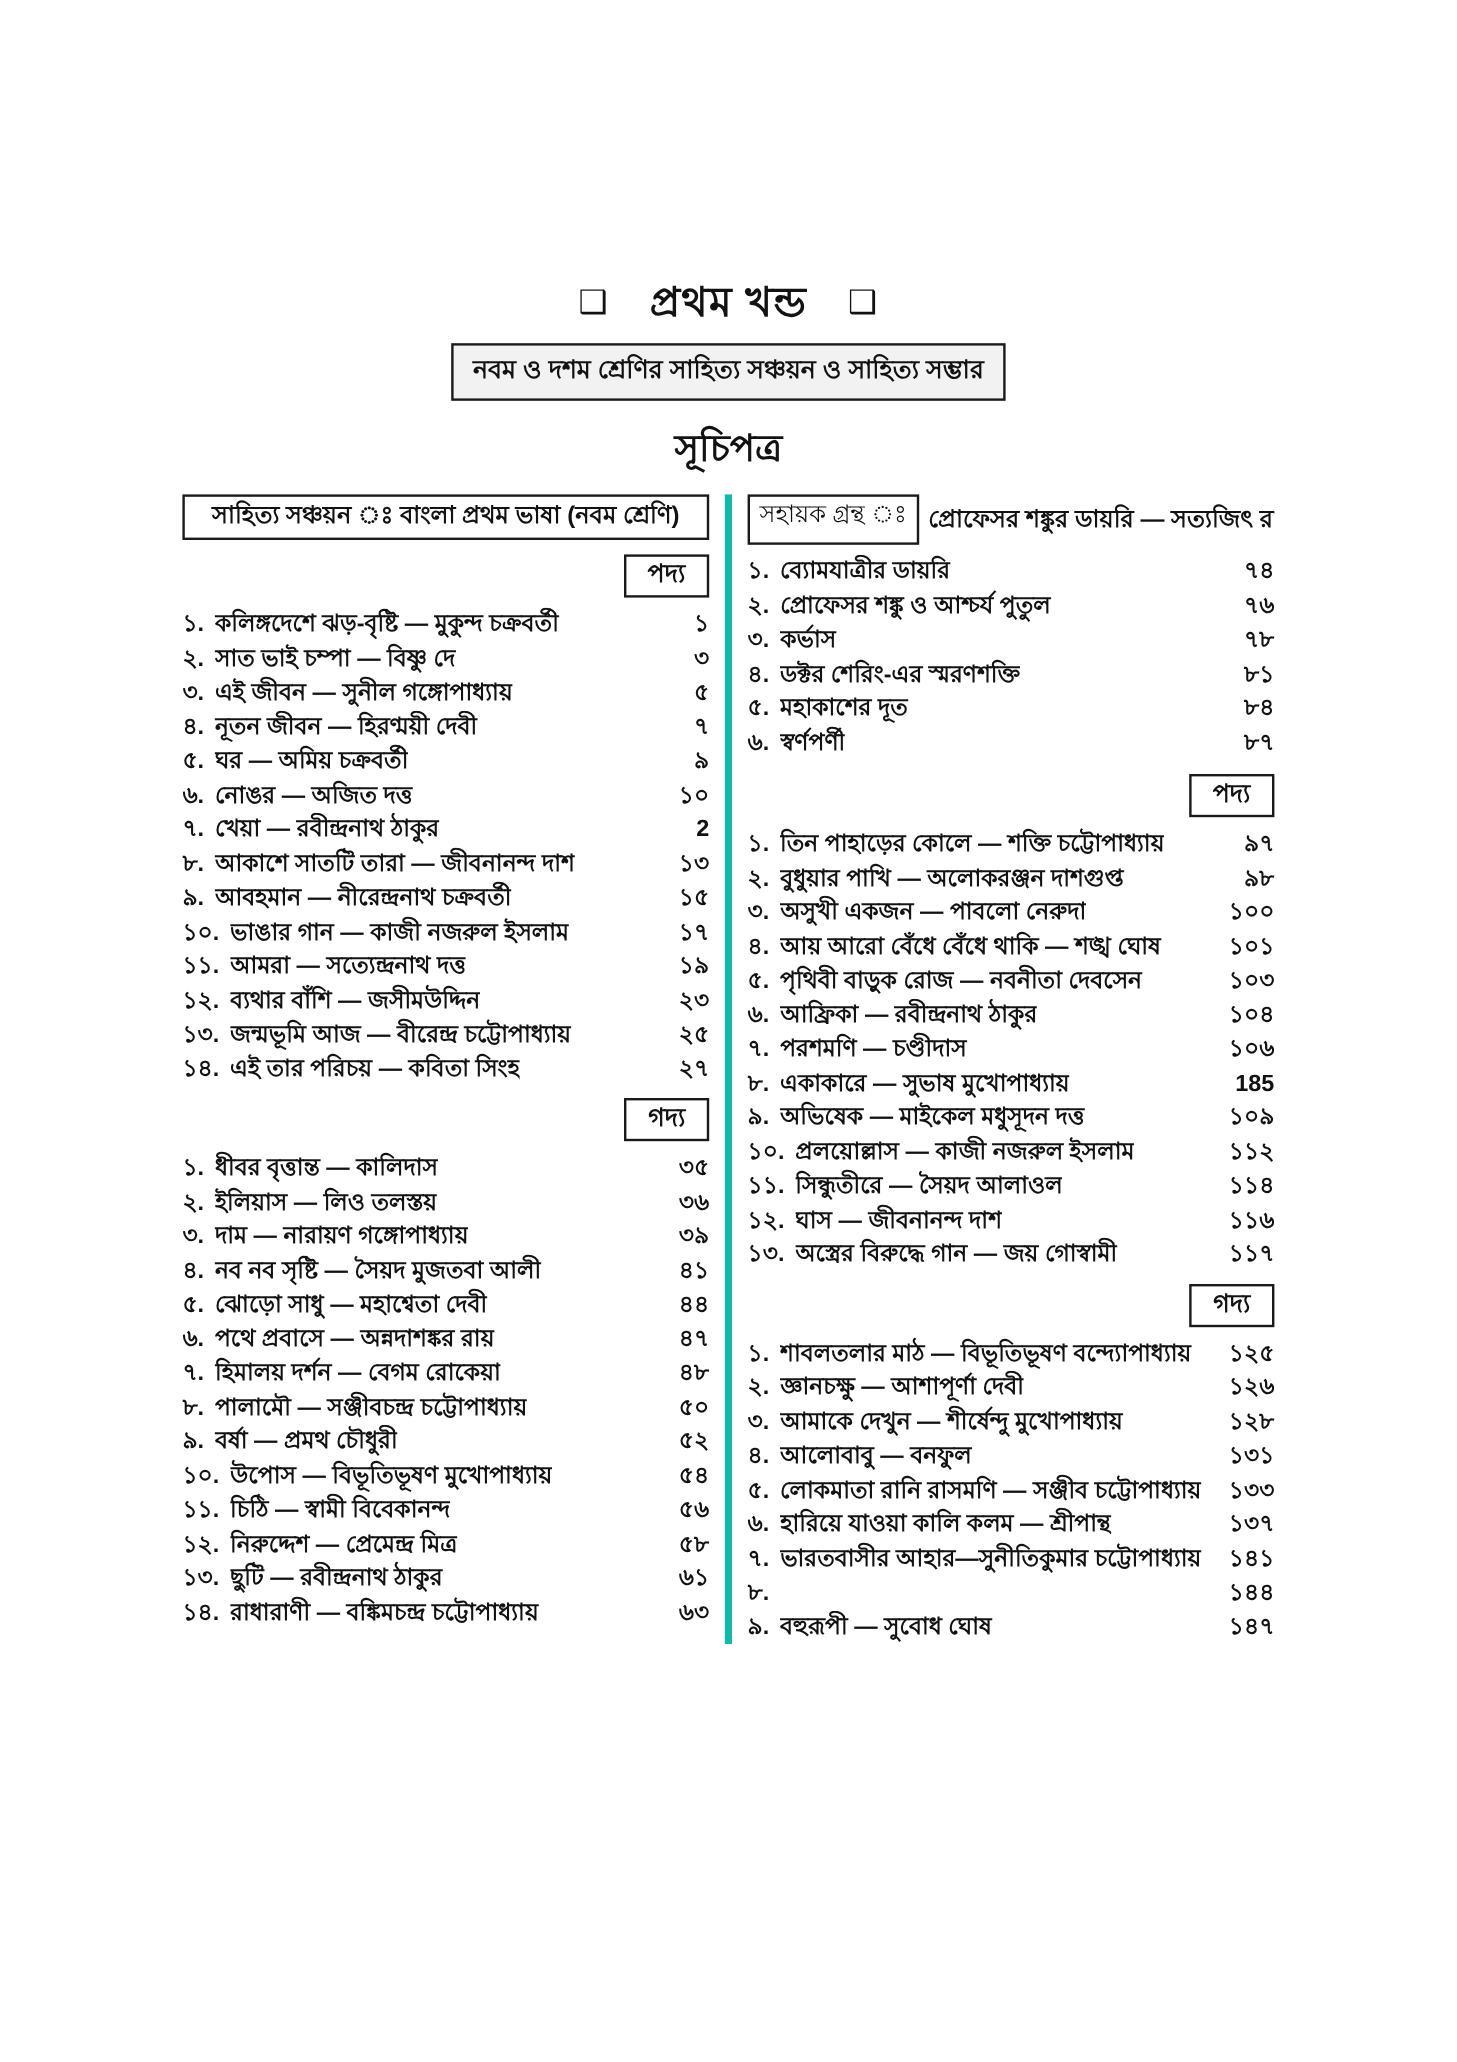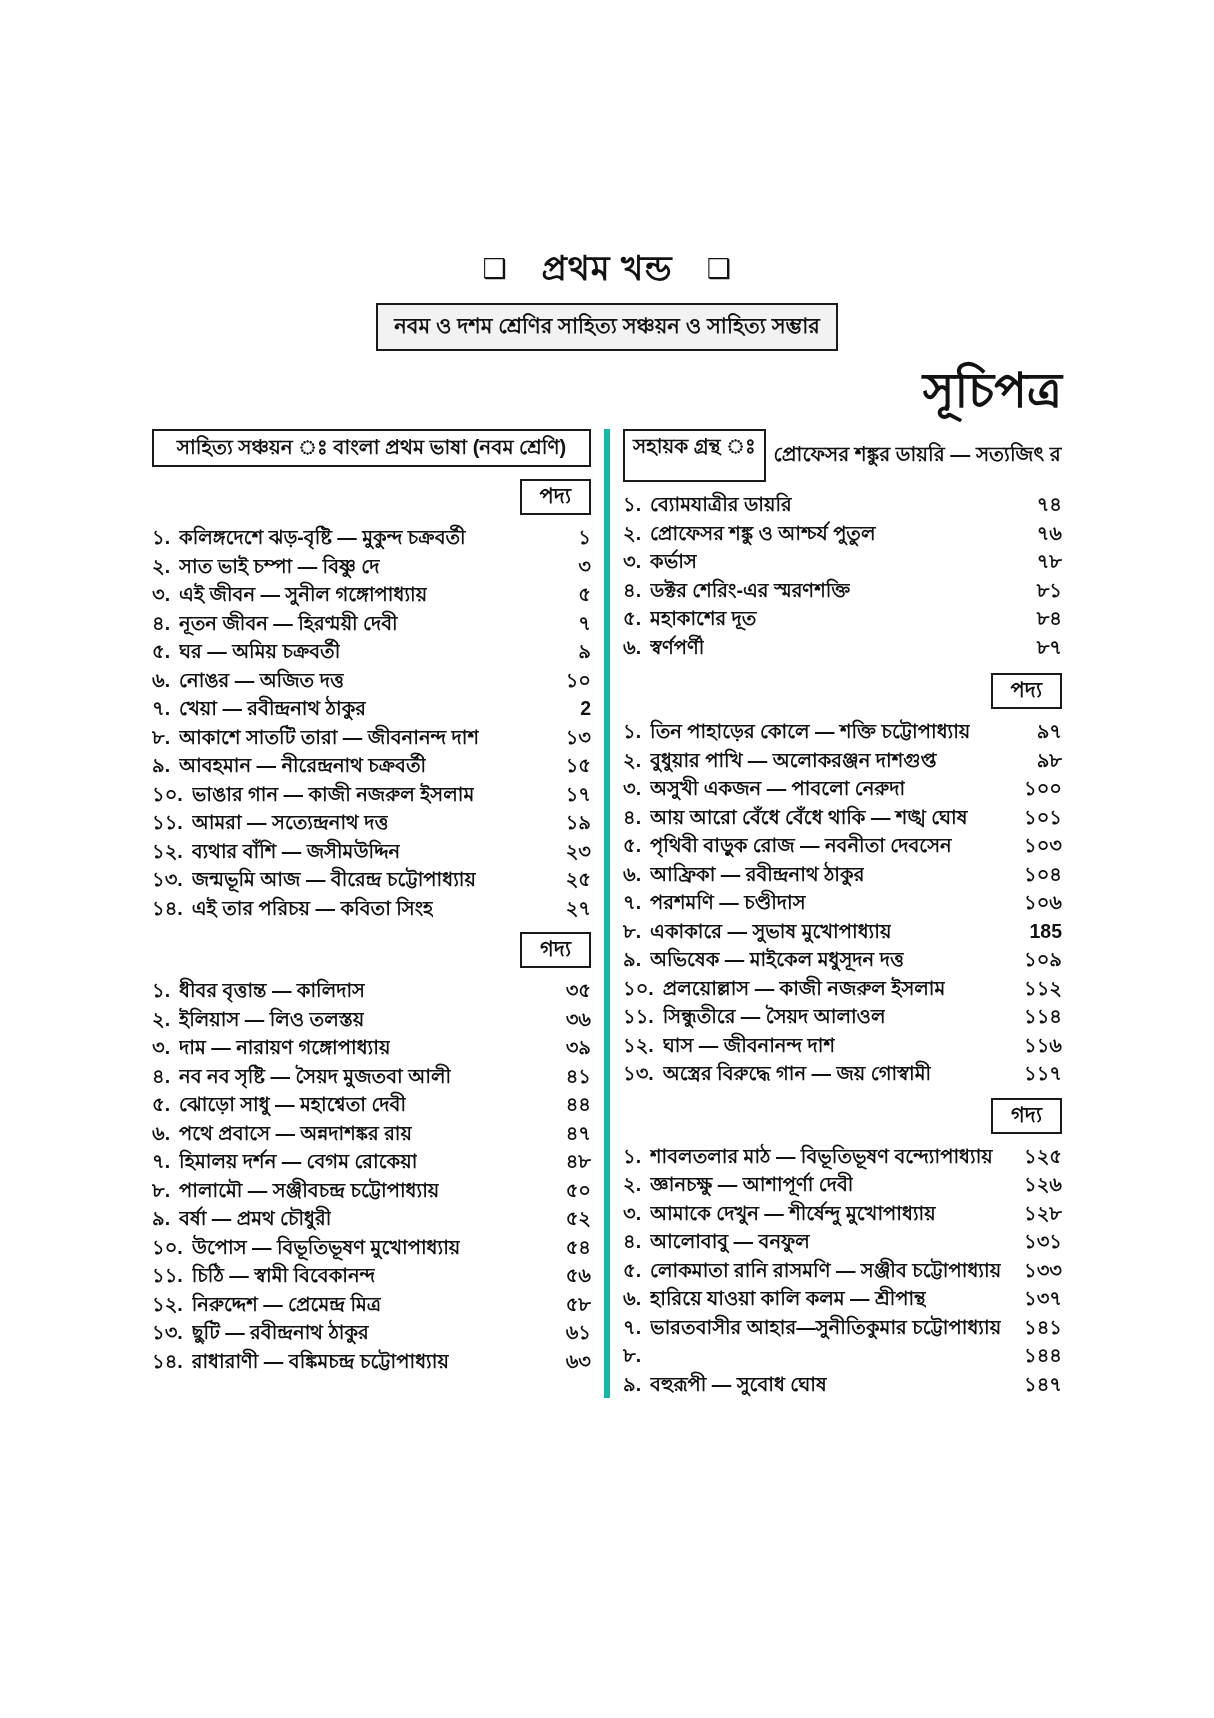"❑ প্রথম খন্ড ❑" .content { top: 248px -> 232px }
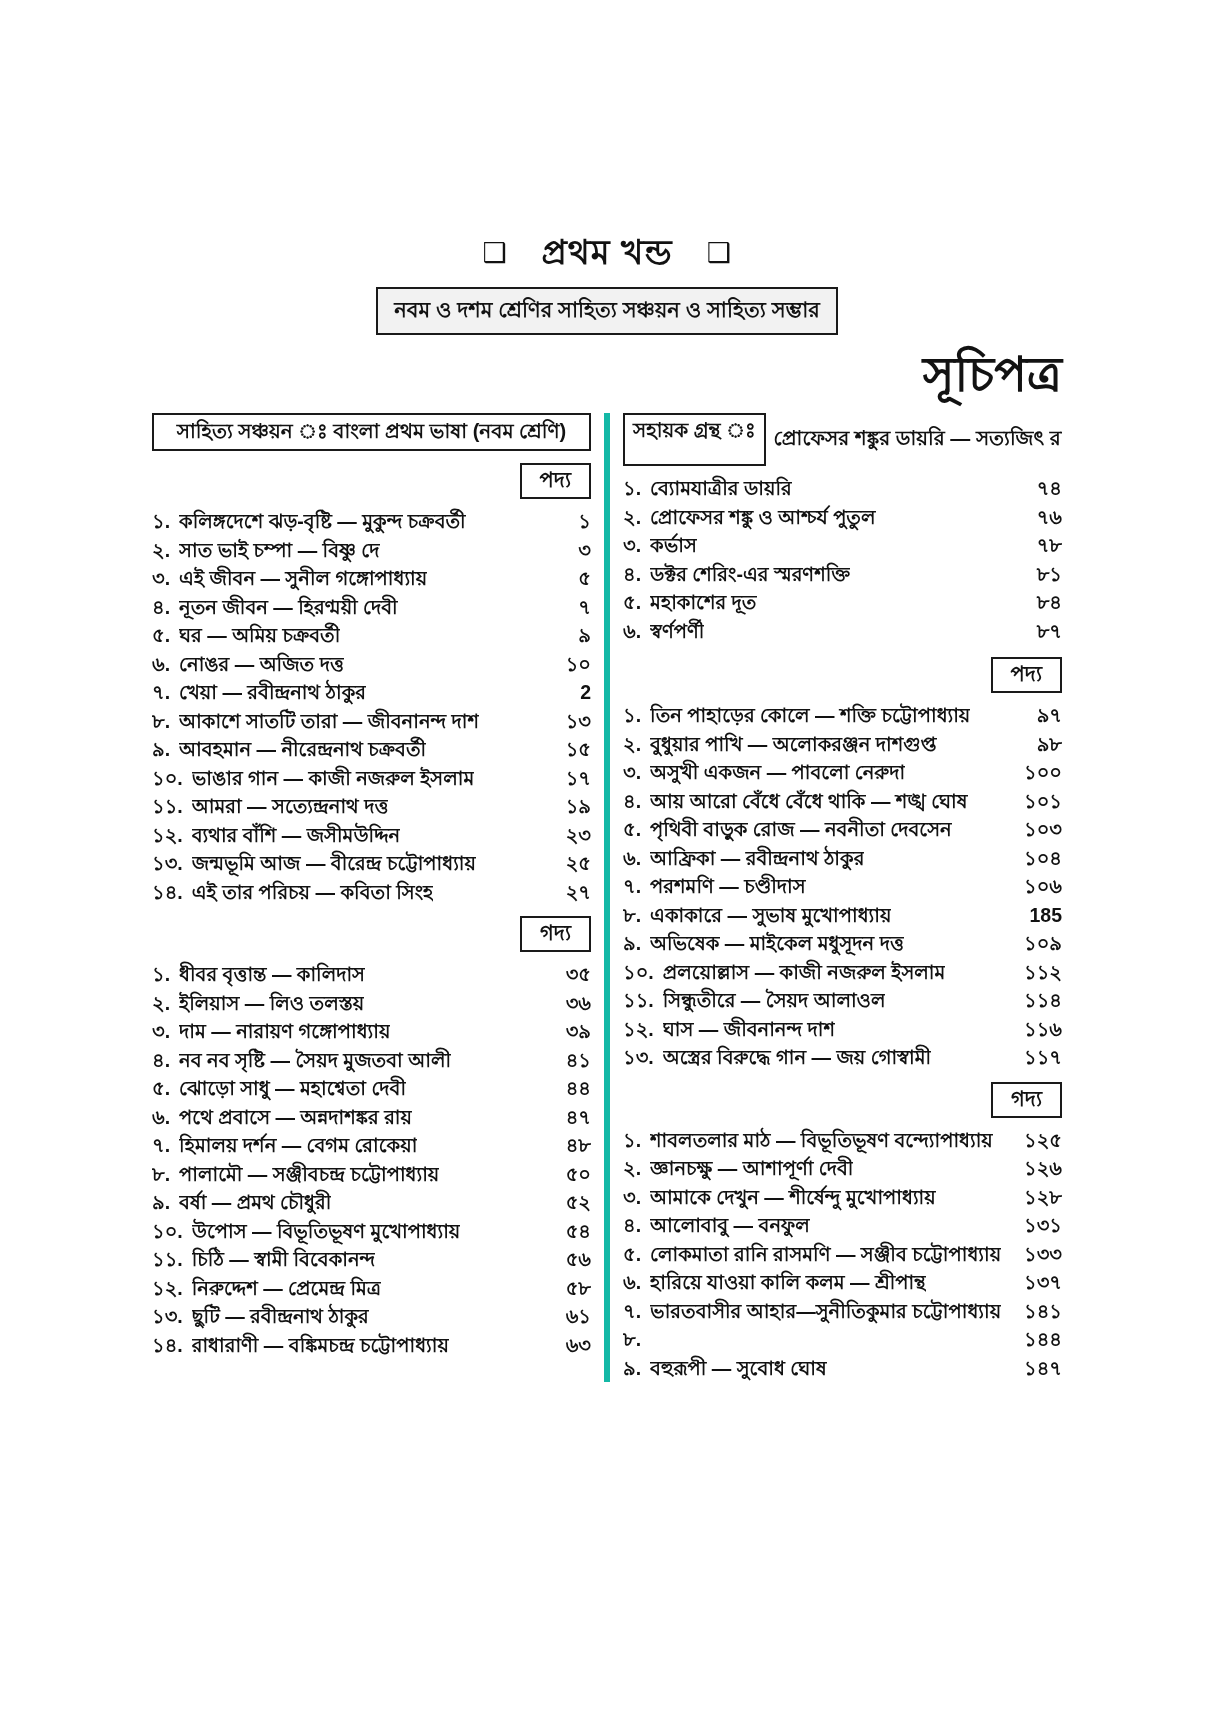"সূচিপত্র" .toc-title { font-size: 48px -> 31px; text-align: right -> center }
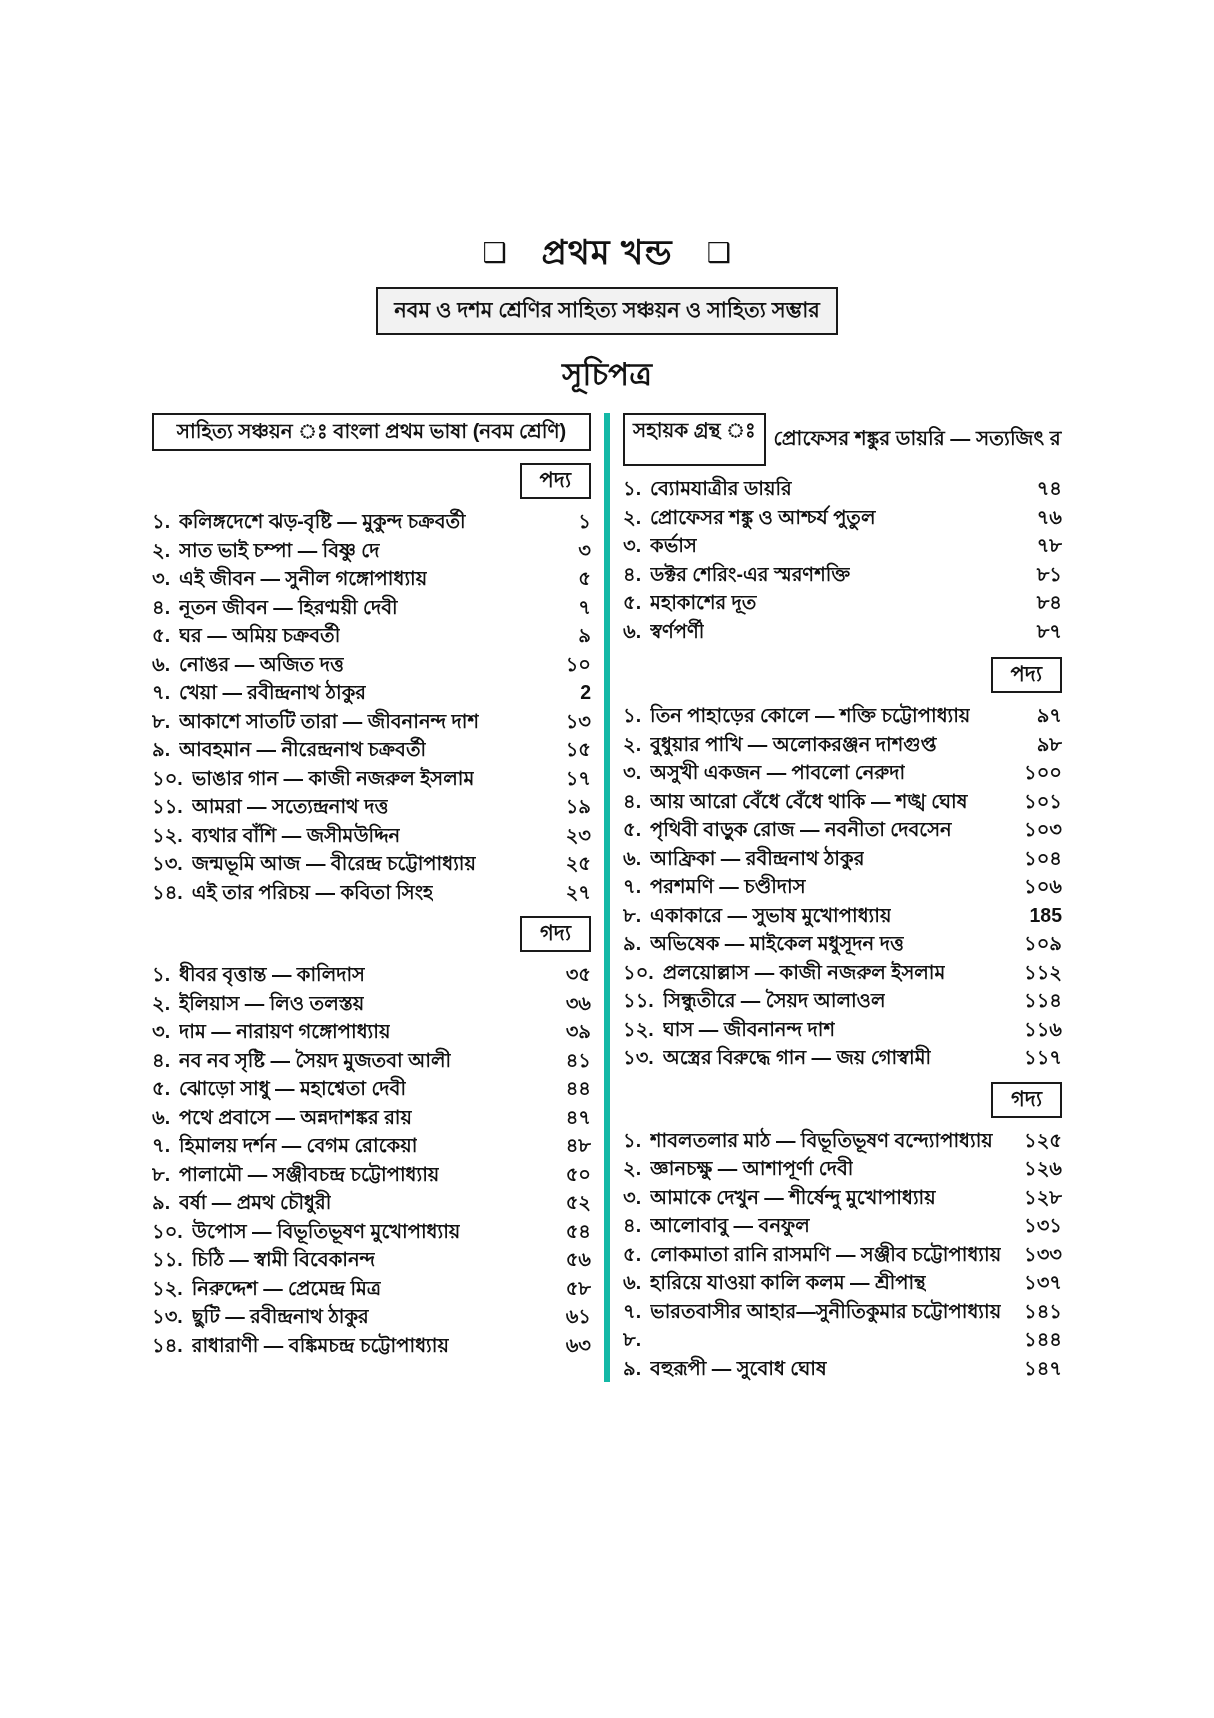"সহায়ক গ্রন্থ ঃ" .helper-box { font-weight: bold -> normal; padding: 3px 8px 22px 8px -> 3px 8px 11px 8px }
